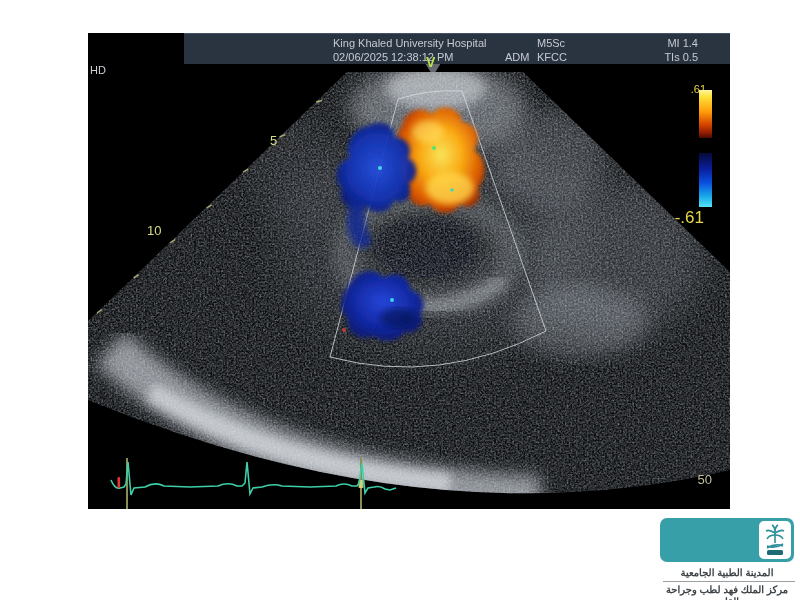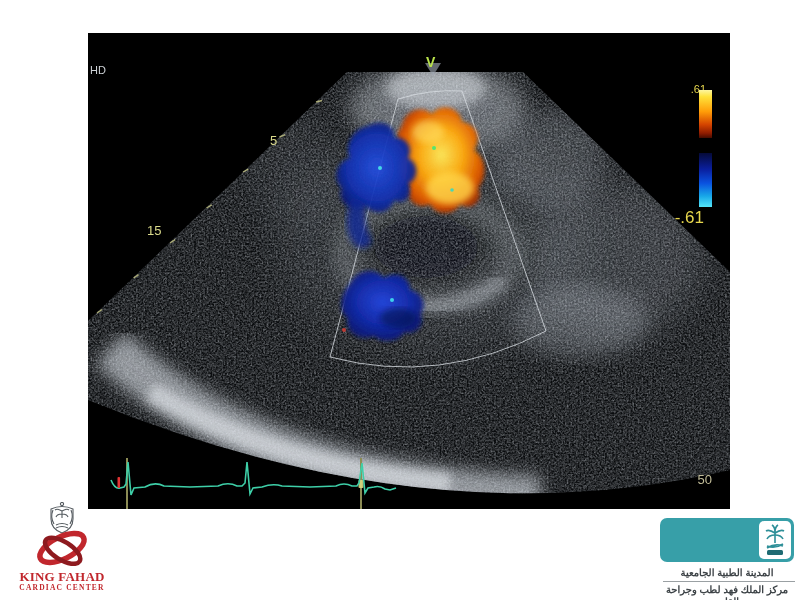"King Khaled University Hospital" div.header-bar { html: none -> <div> <span>King Khaled University Hospital</span> <span>02/06/2025 12:38:12 PM</span> <span>M5Sc</span> <span>ADM</span> <span>KFCC</span> <span>MI 1.4</span> <span>TIs 0.5</span> </div> }
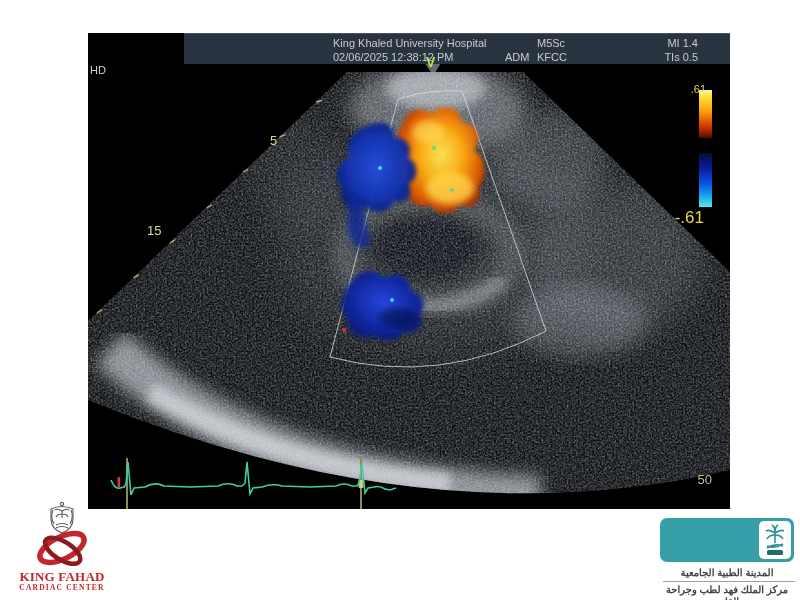"15" div.lbl { text: 15 -> 10 }
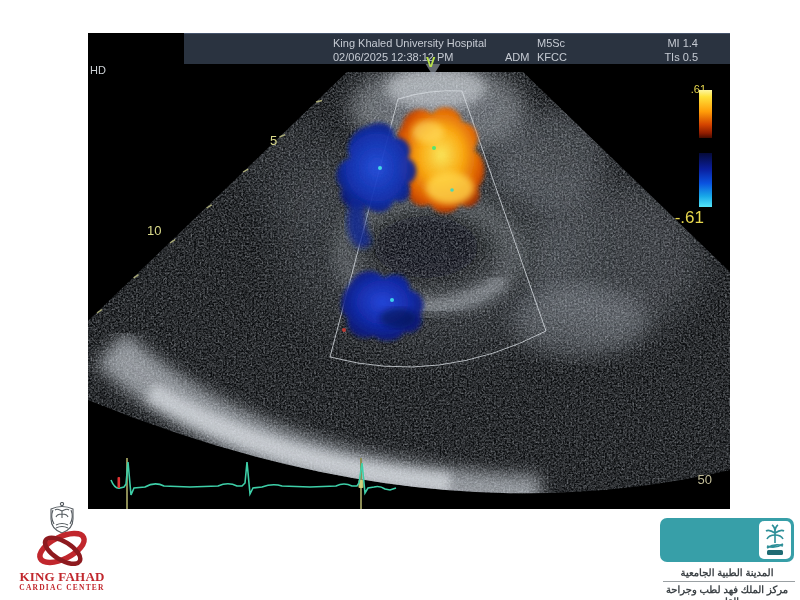"KING FAHAD" div.kfcc { html: <div> <svg> <g> <circle></circle> <path></path> <path></path> <path></path> <path></path> </g> <g> <ellipse></ellipse> <ellipse></ellipse> </g> </svg> <div>KING FAHAD</div> <div>CARDIAC CENTER</div> </div> -> none }
